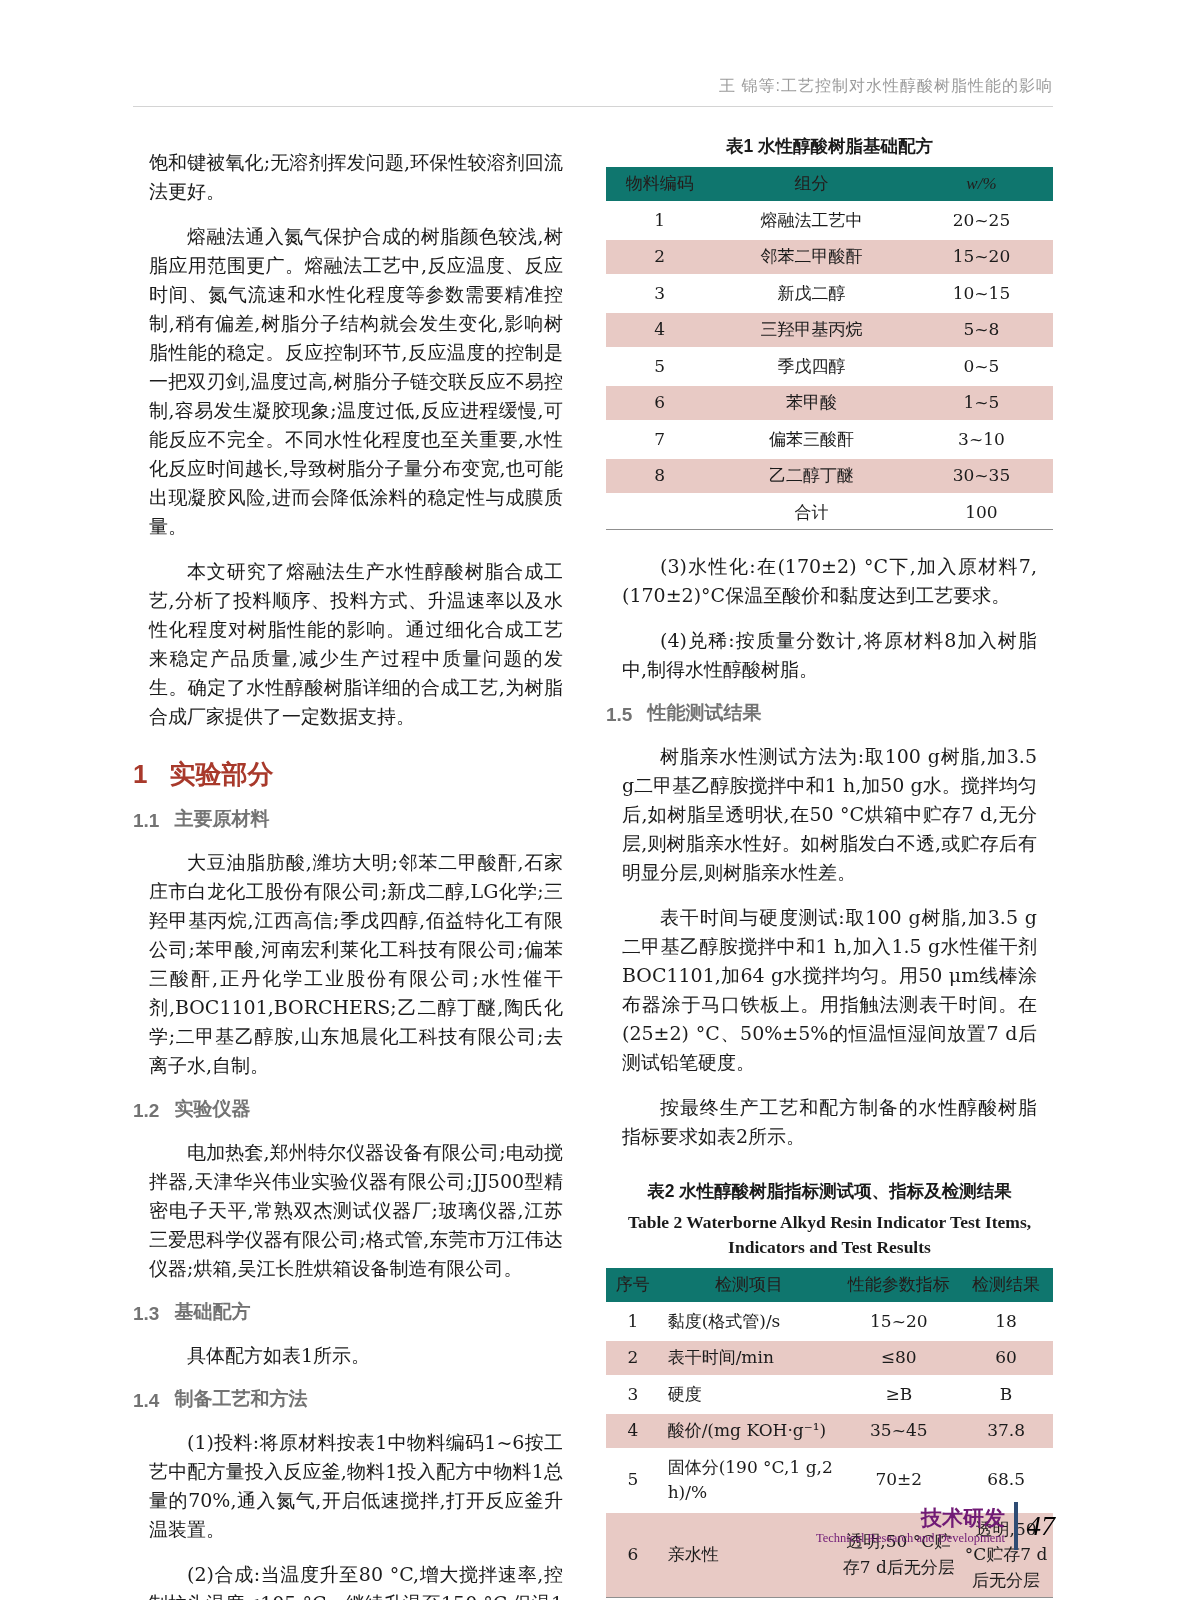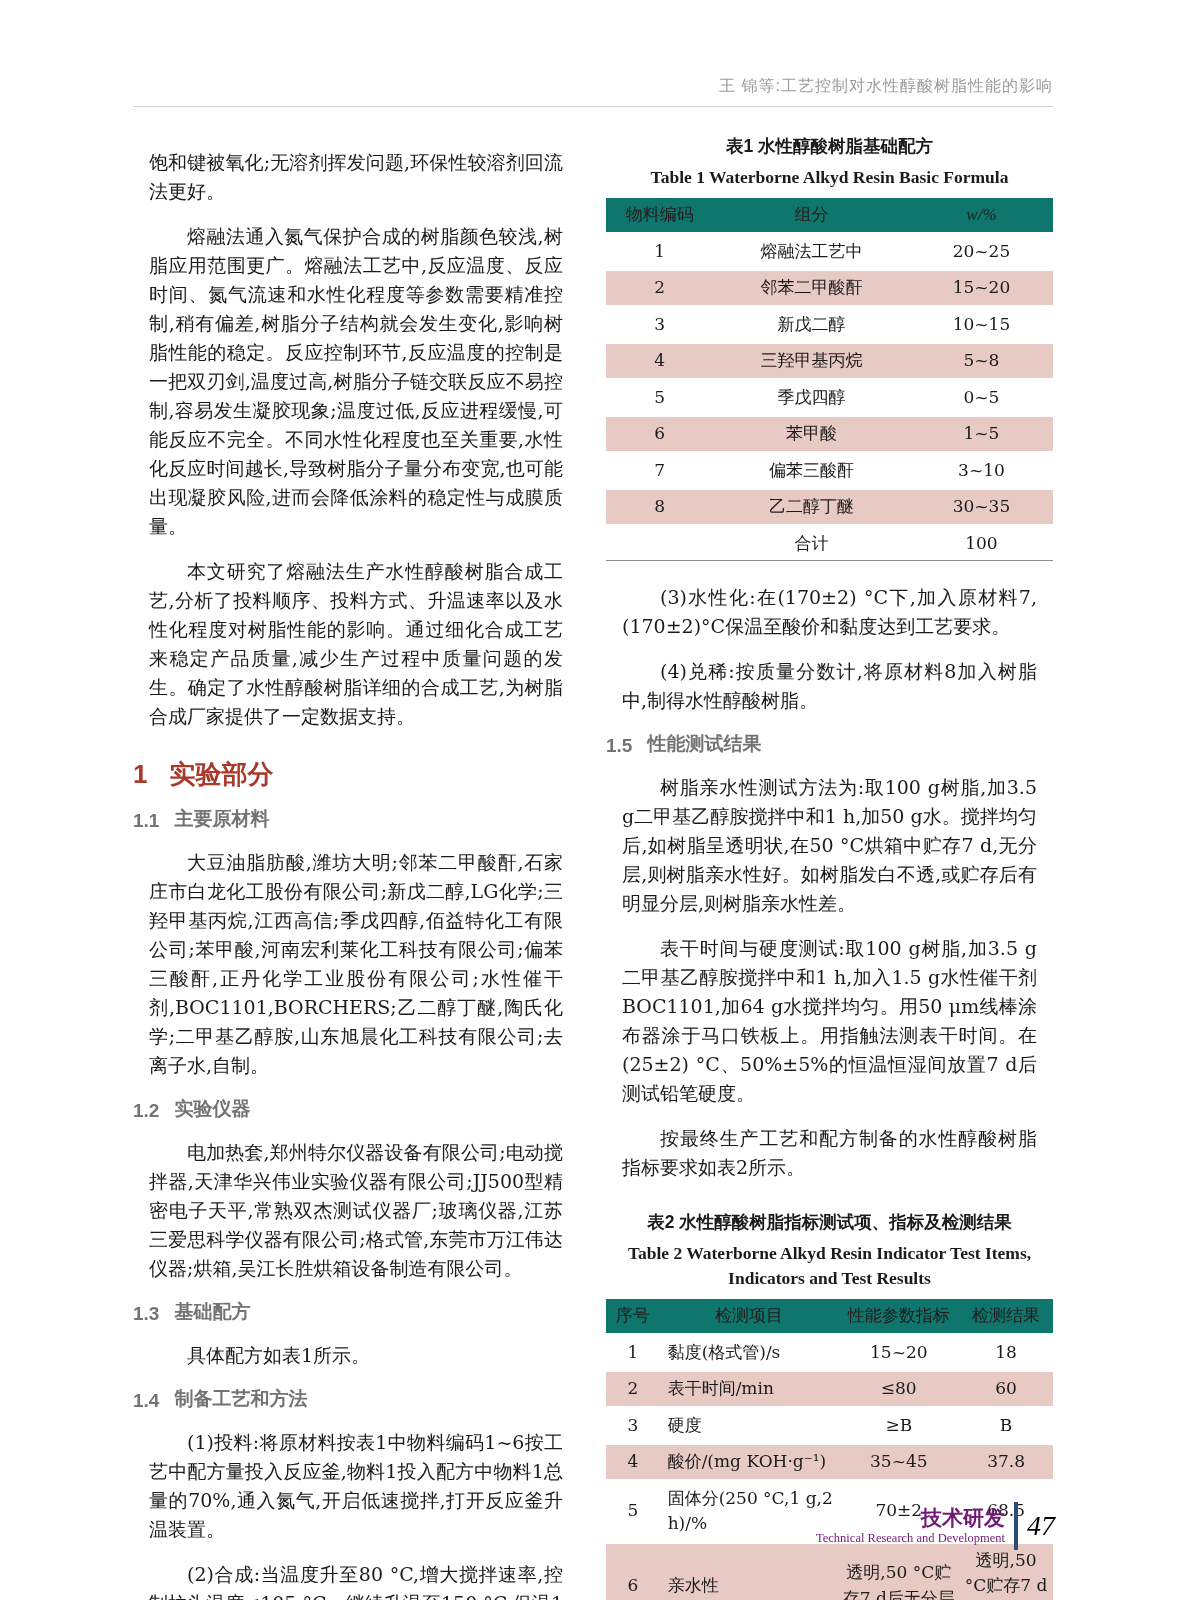"Table 1 Waterborne Alkyd Resin" div.cap-en { html: <div>Table 1 Waterborne Alkyd Resin Basic Formula</div> -> none }
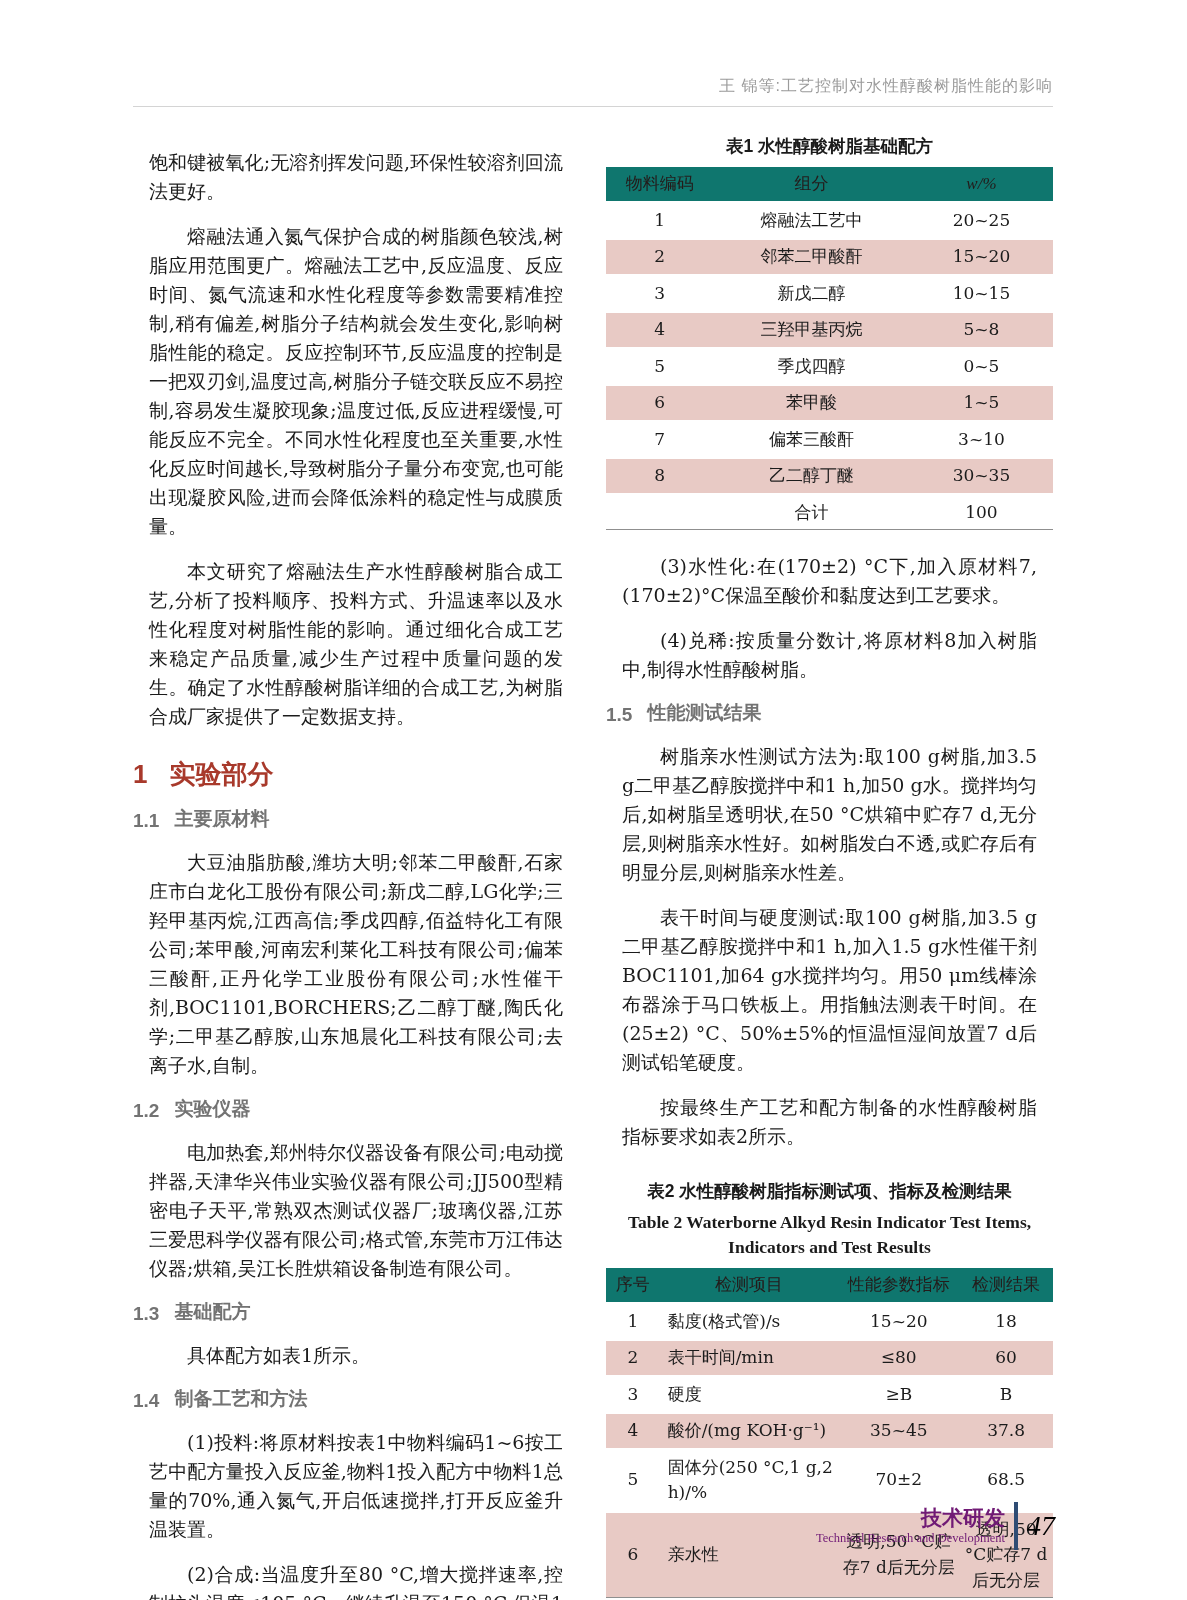"固体分(250 °C,1 g,2 h)/%" td { text: 250 -> 190 }
